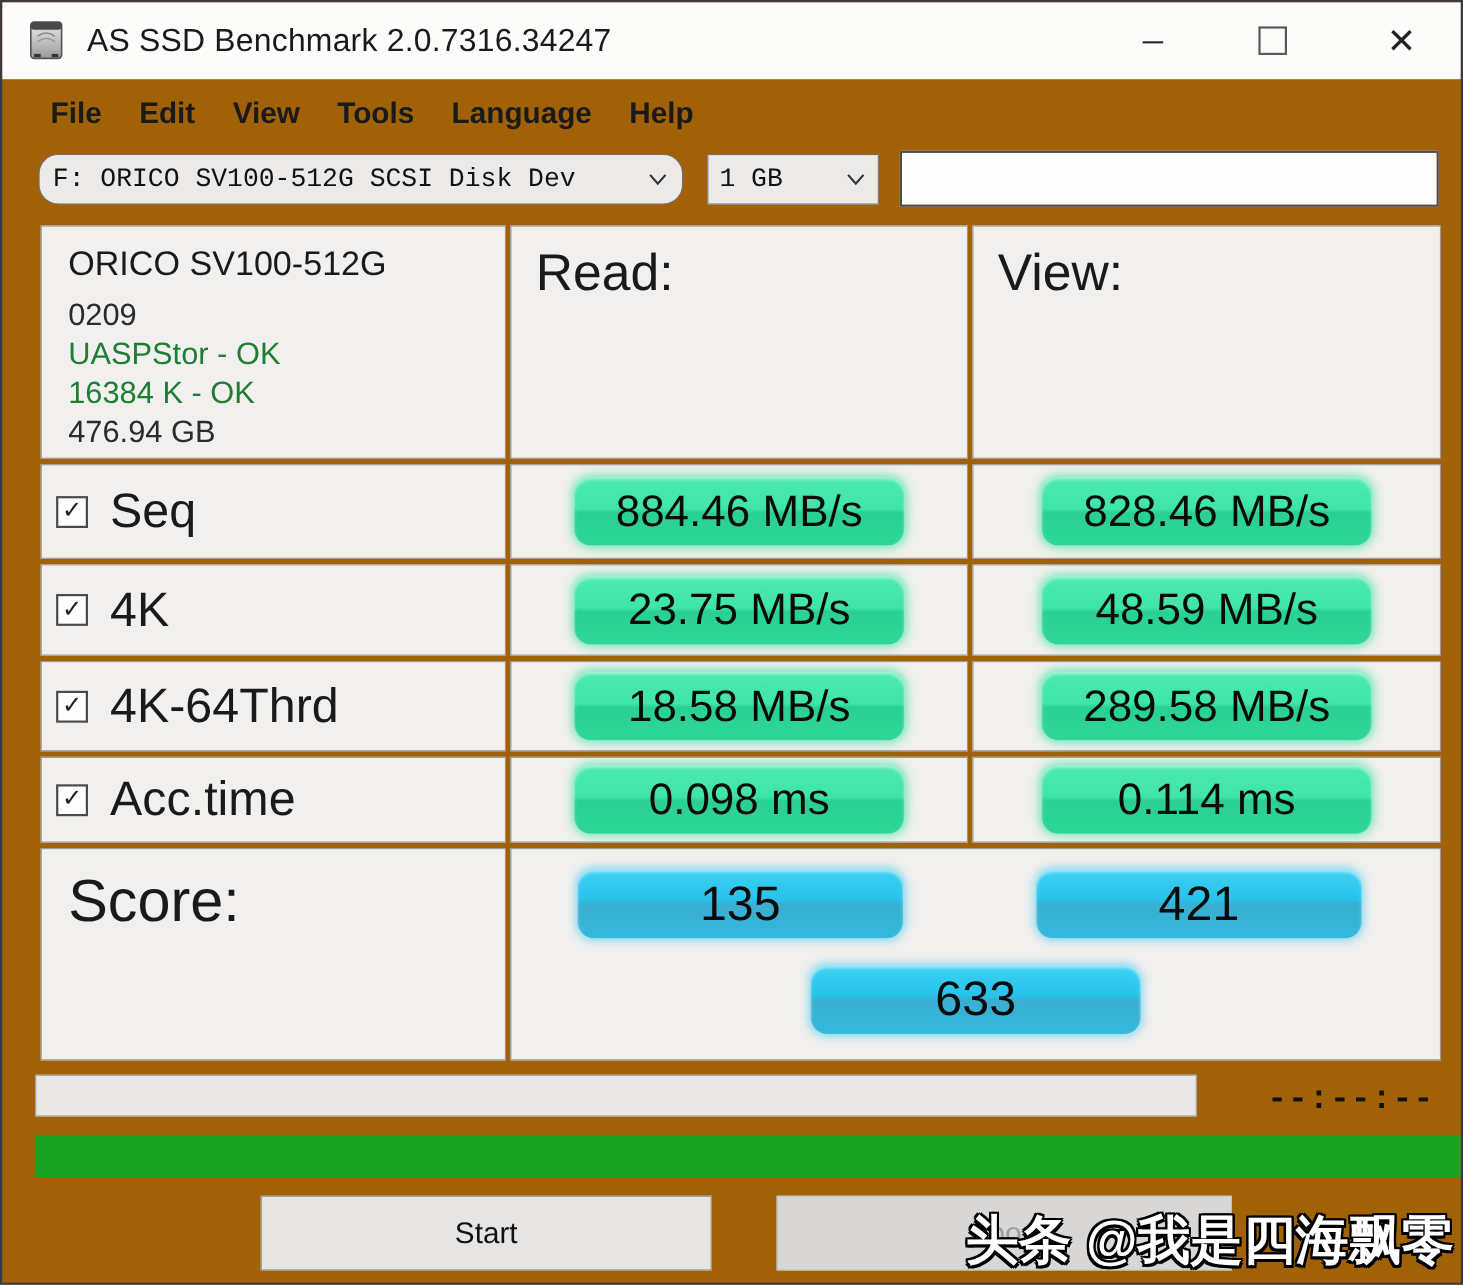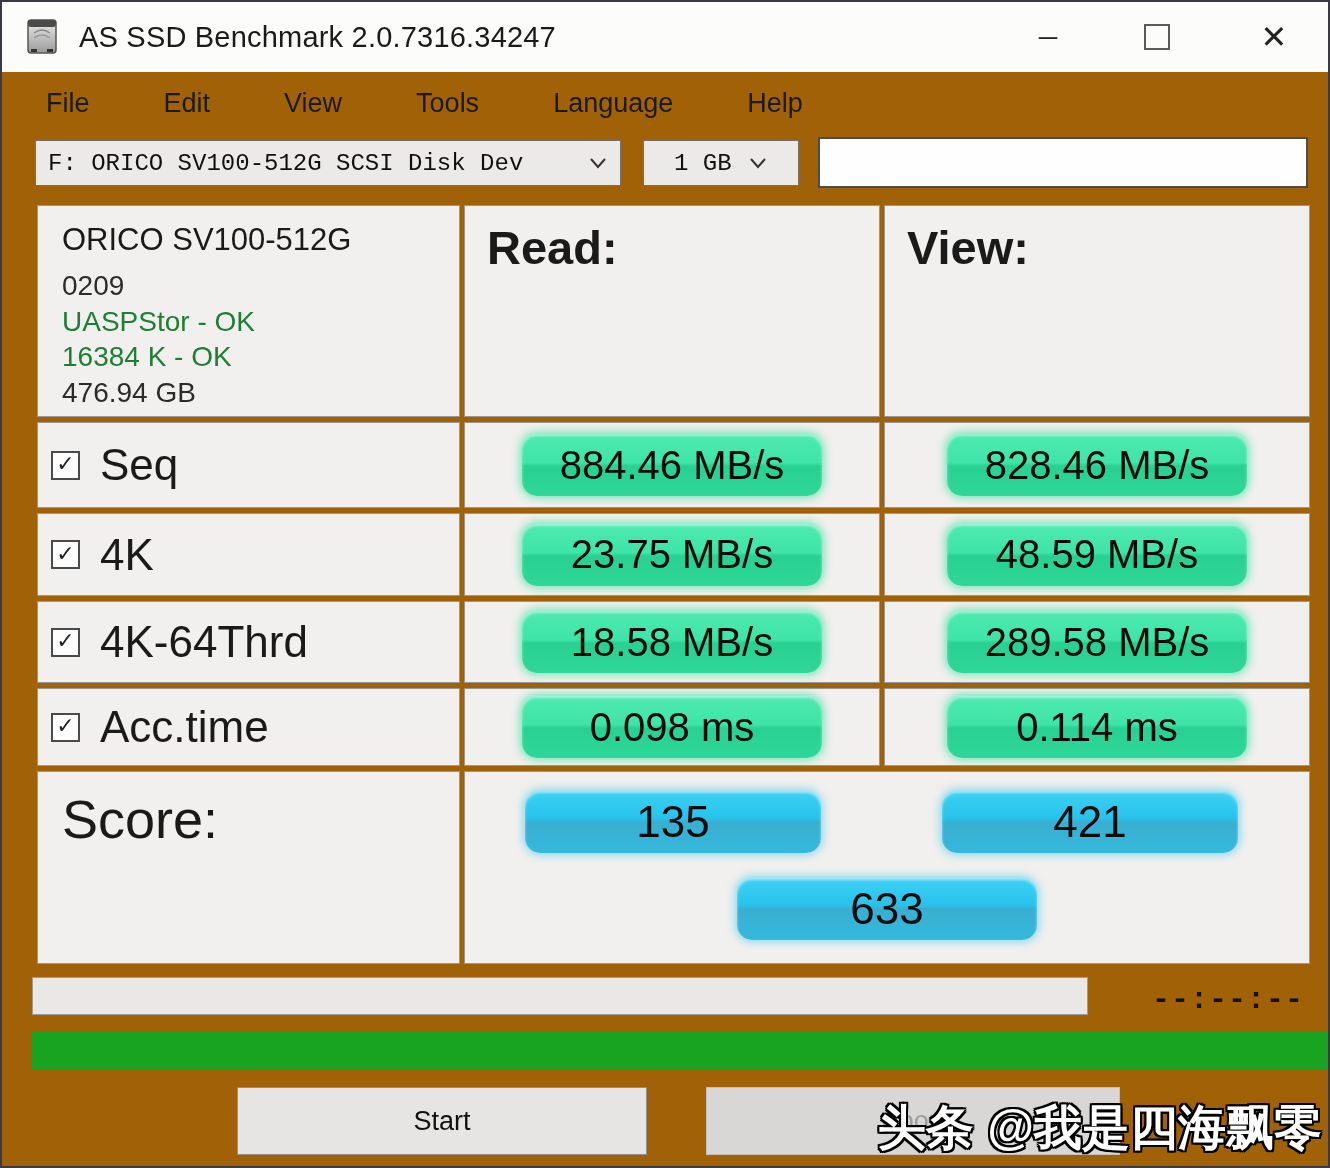"File" .menubar { font-weight: none -> bold; gap: 66px -> 26px }
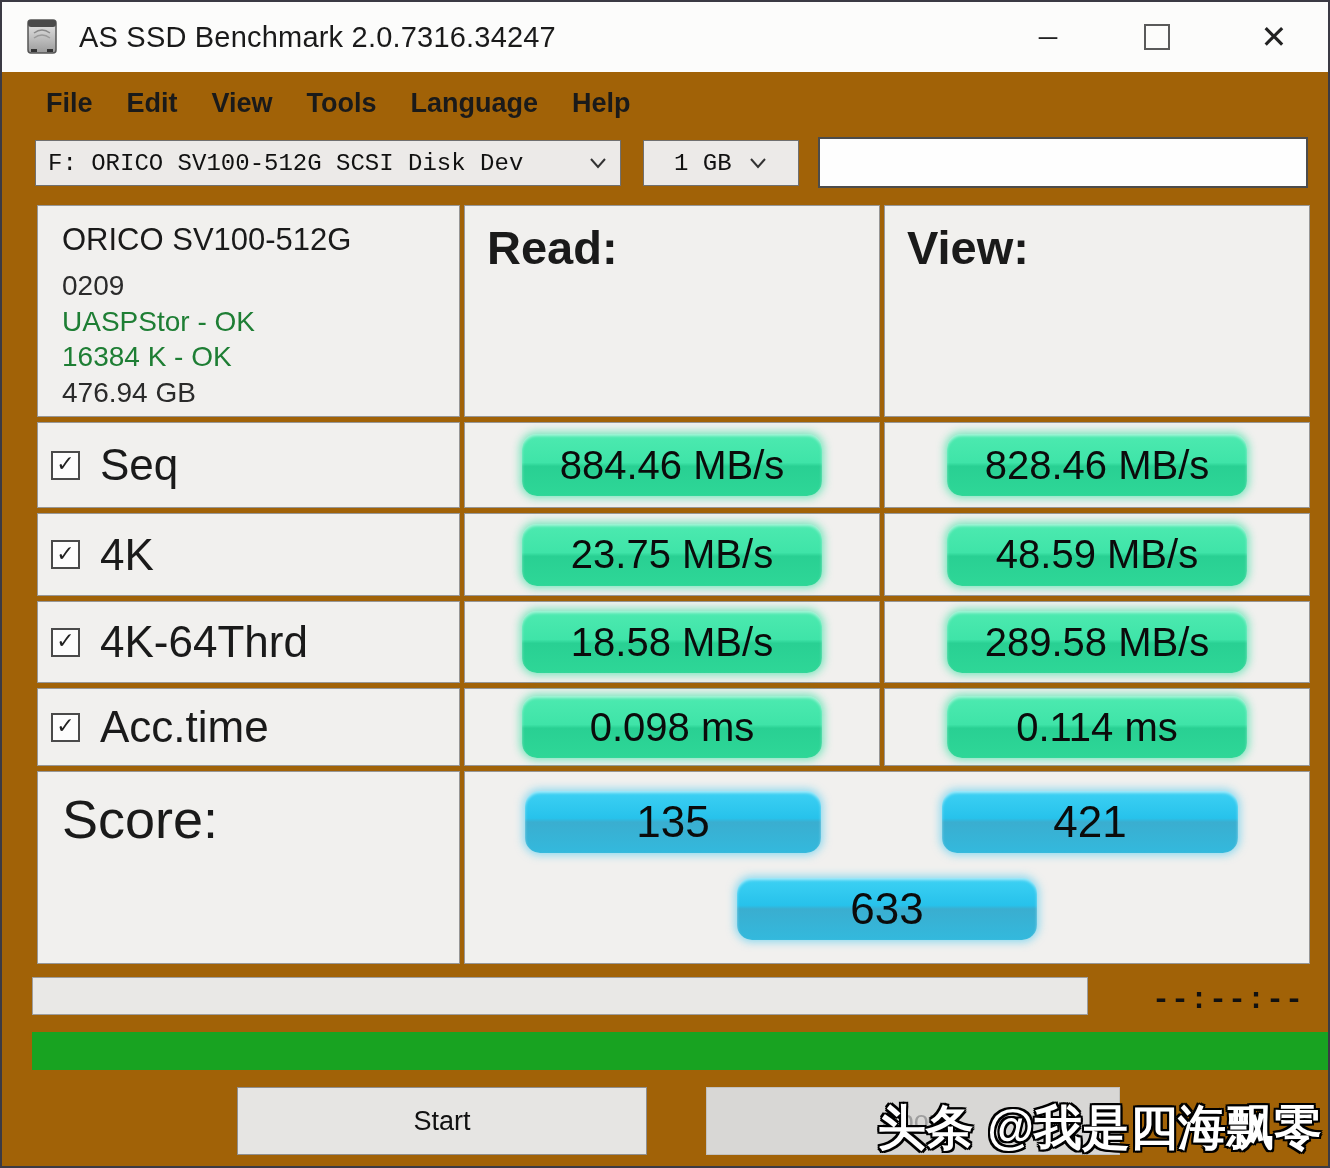"F: ORICO SV100-512G SCSI Disk" .drive-select { border-radius: none -> 18px }
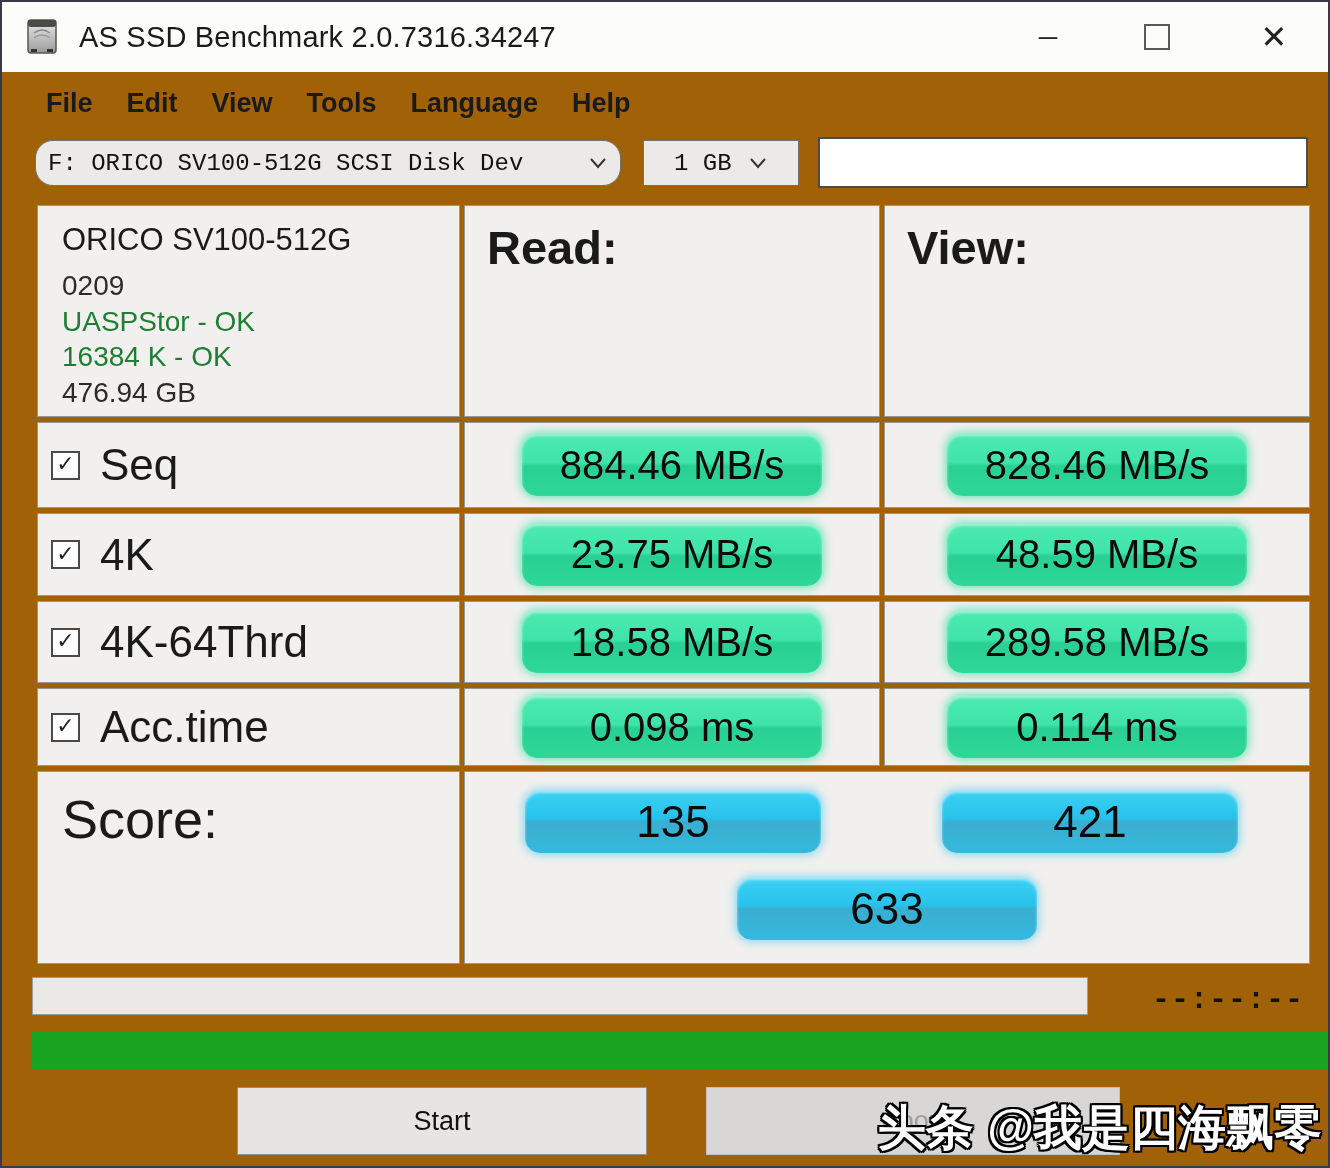"1 GB" .size-select { padding: 0 30px -> 0 10px }
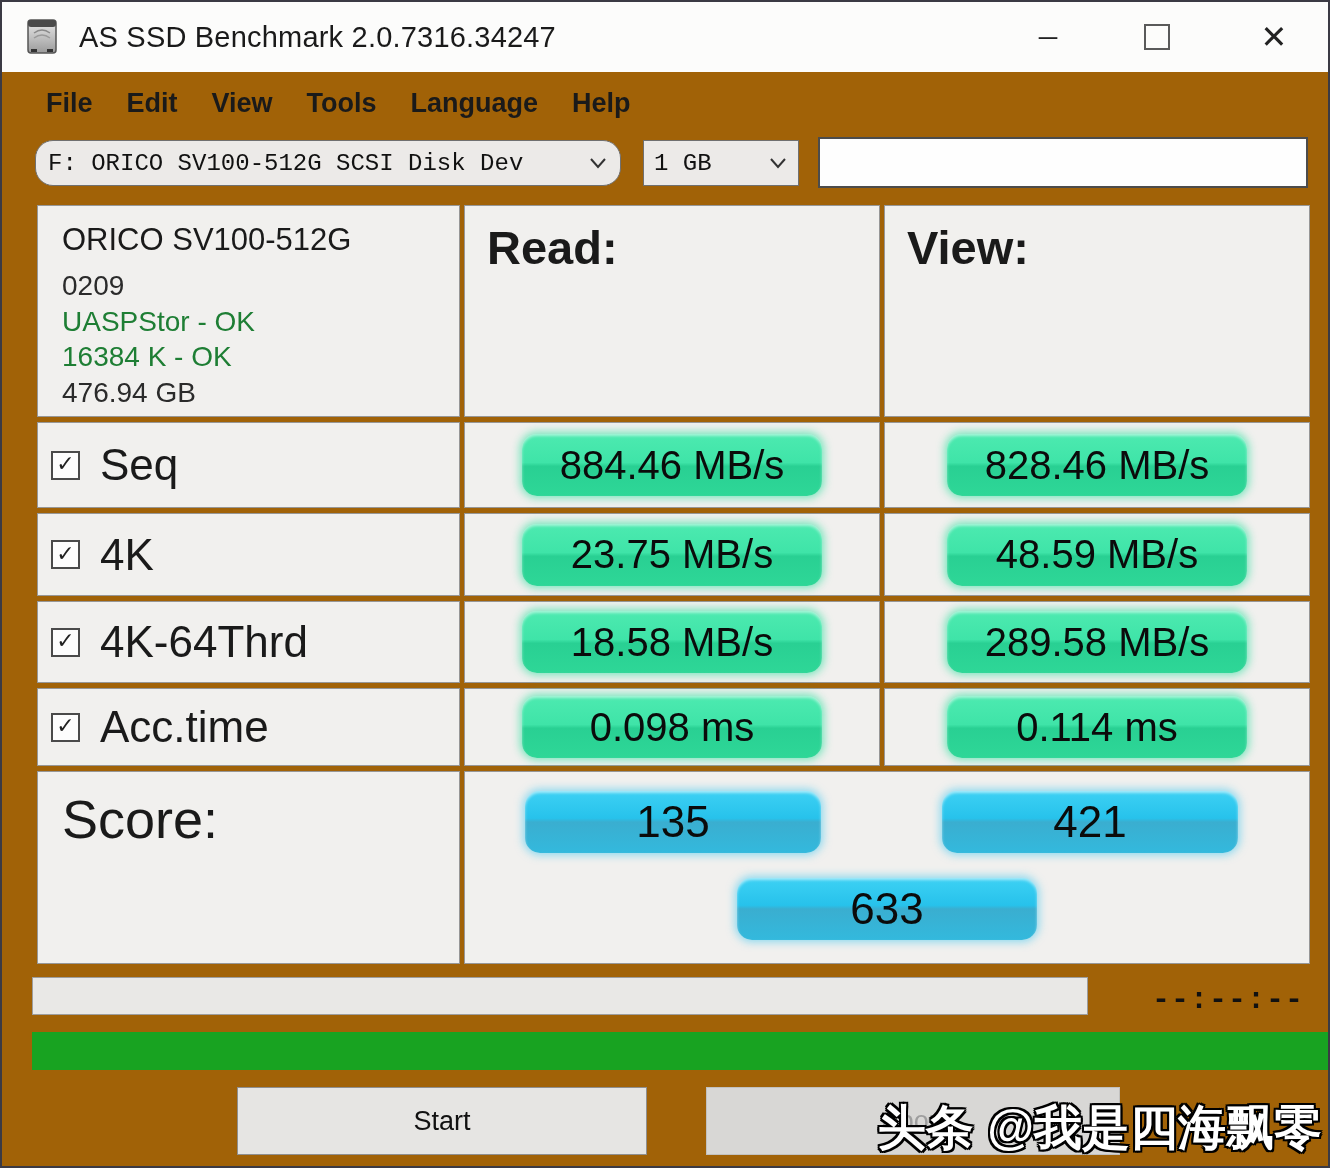"Read:" .col-head { font-weight: bold -> none }
